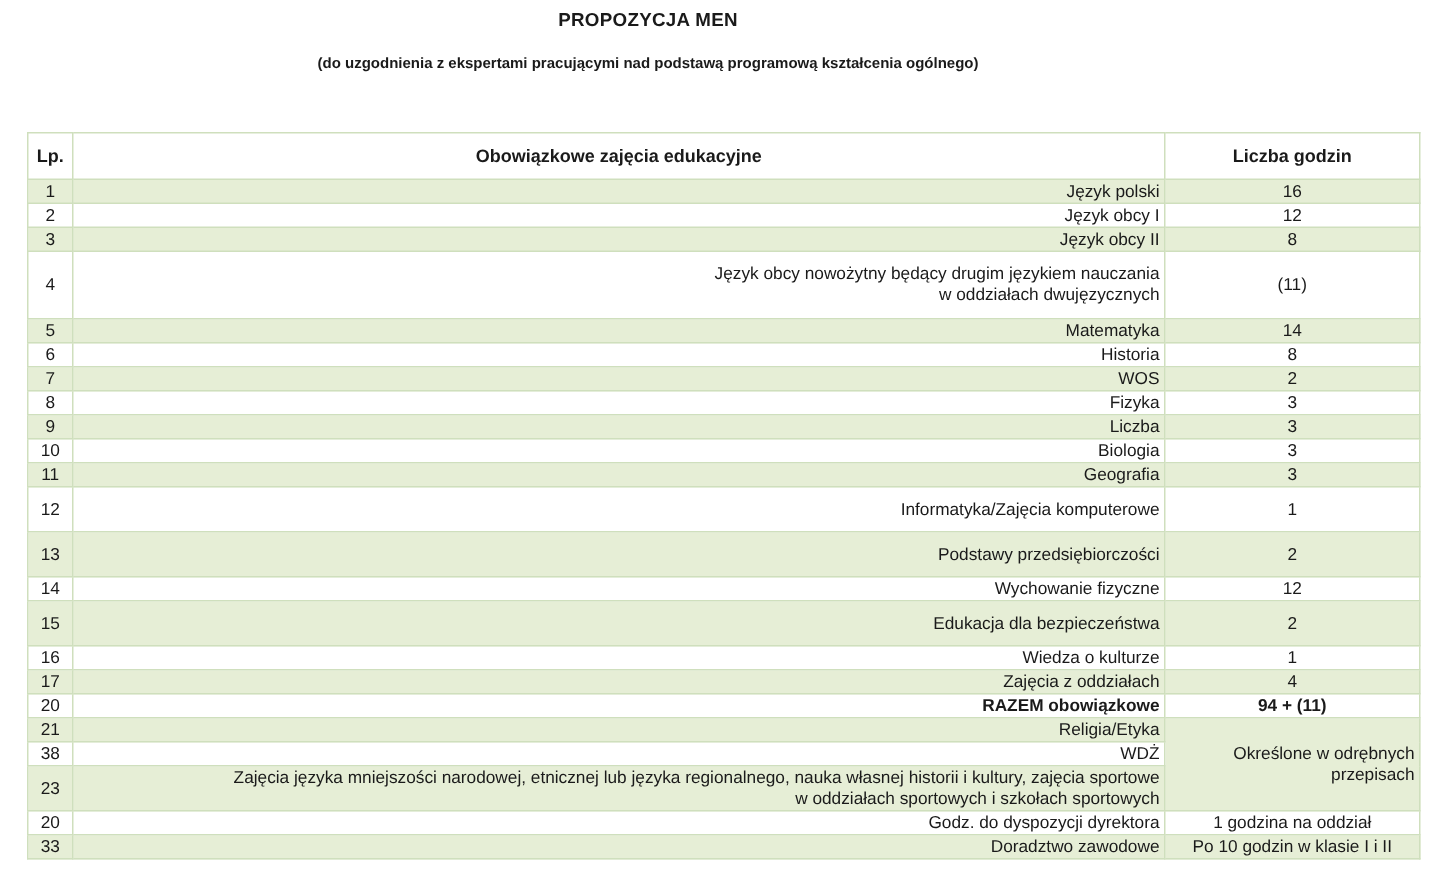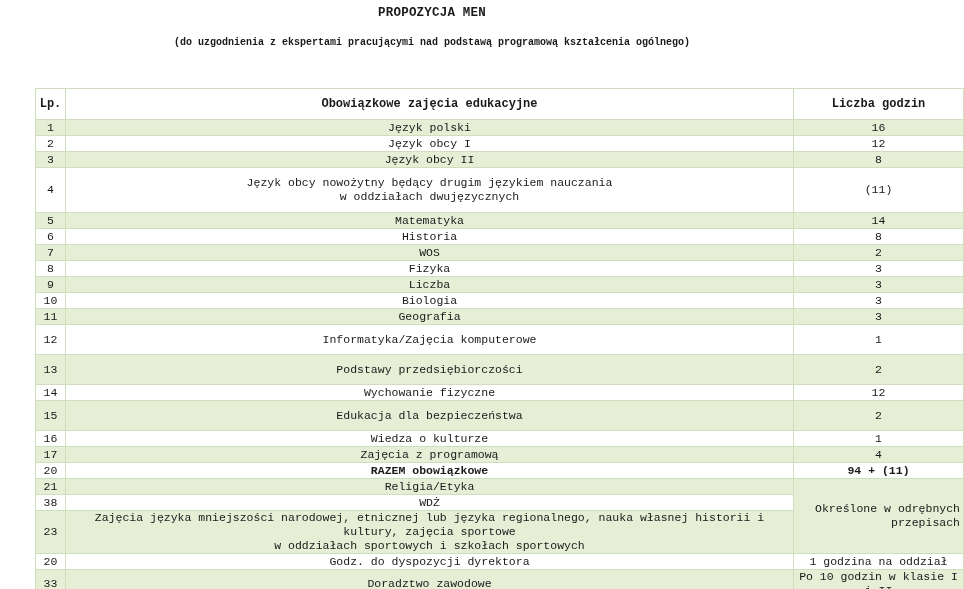"PROPOZYCJA MEN" .page { font-family: Liberation Mono, monospace -> none }
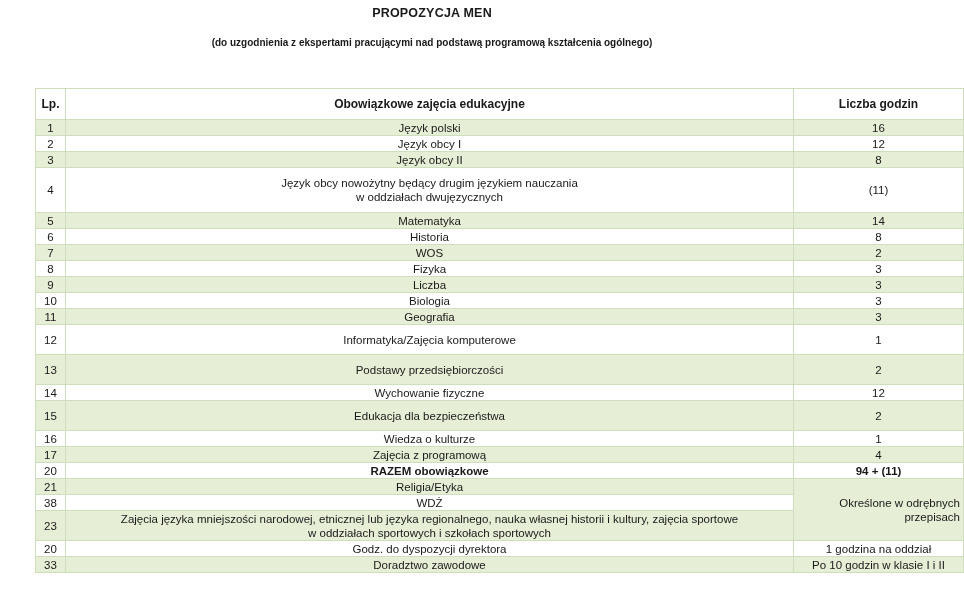"Lp." table.plan { margin-left: 17px -> none }
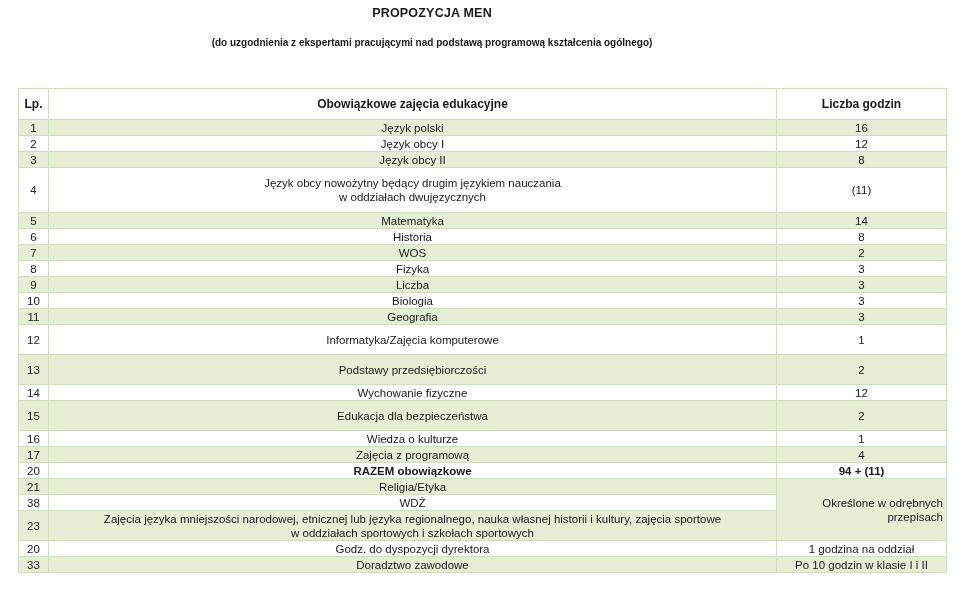"Język polski" td.subject { text-align: center -> right }
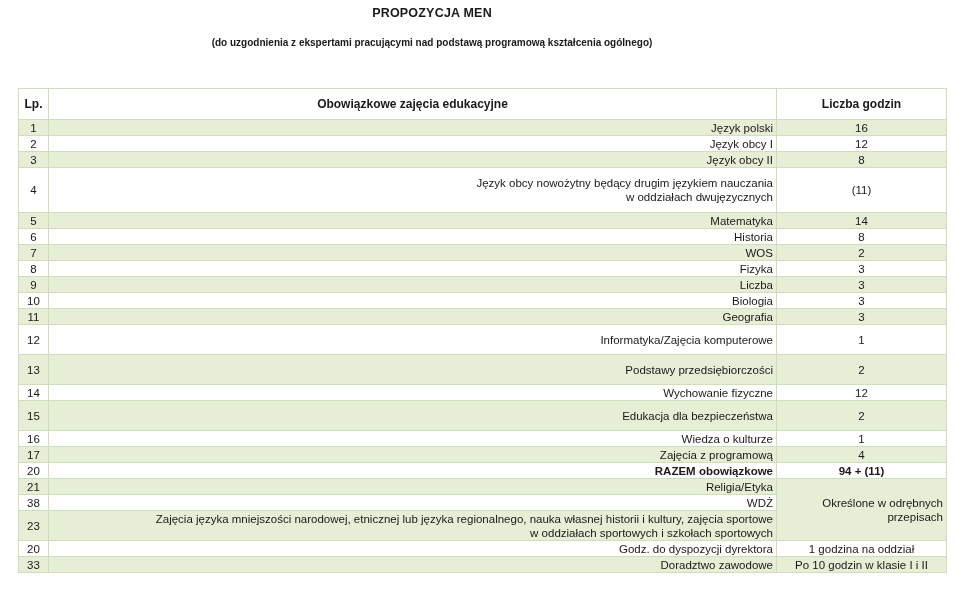"Zajęcia z programową" td.subject { text: programową -> oddziałach }
